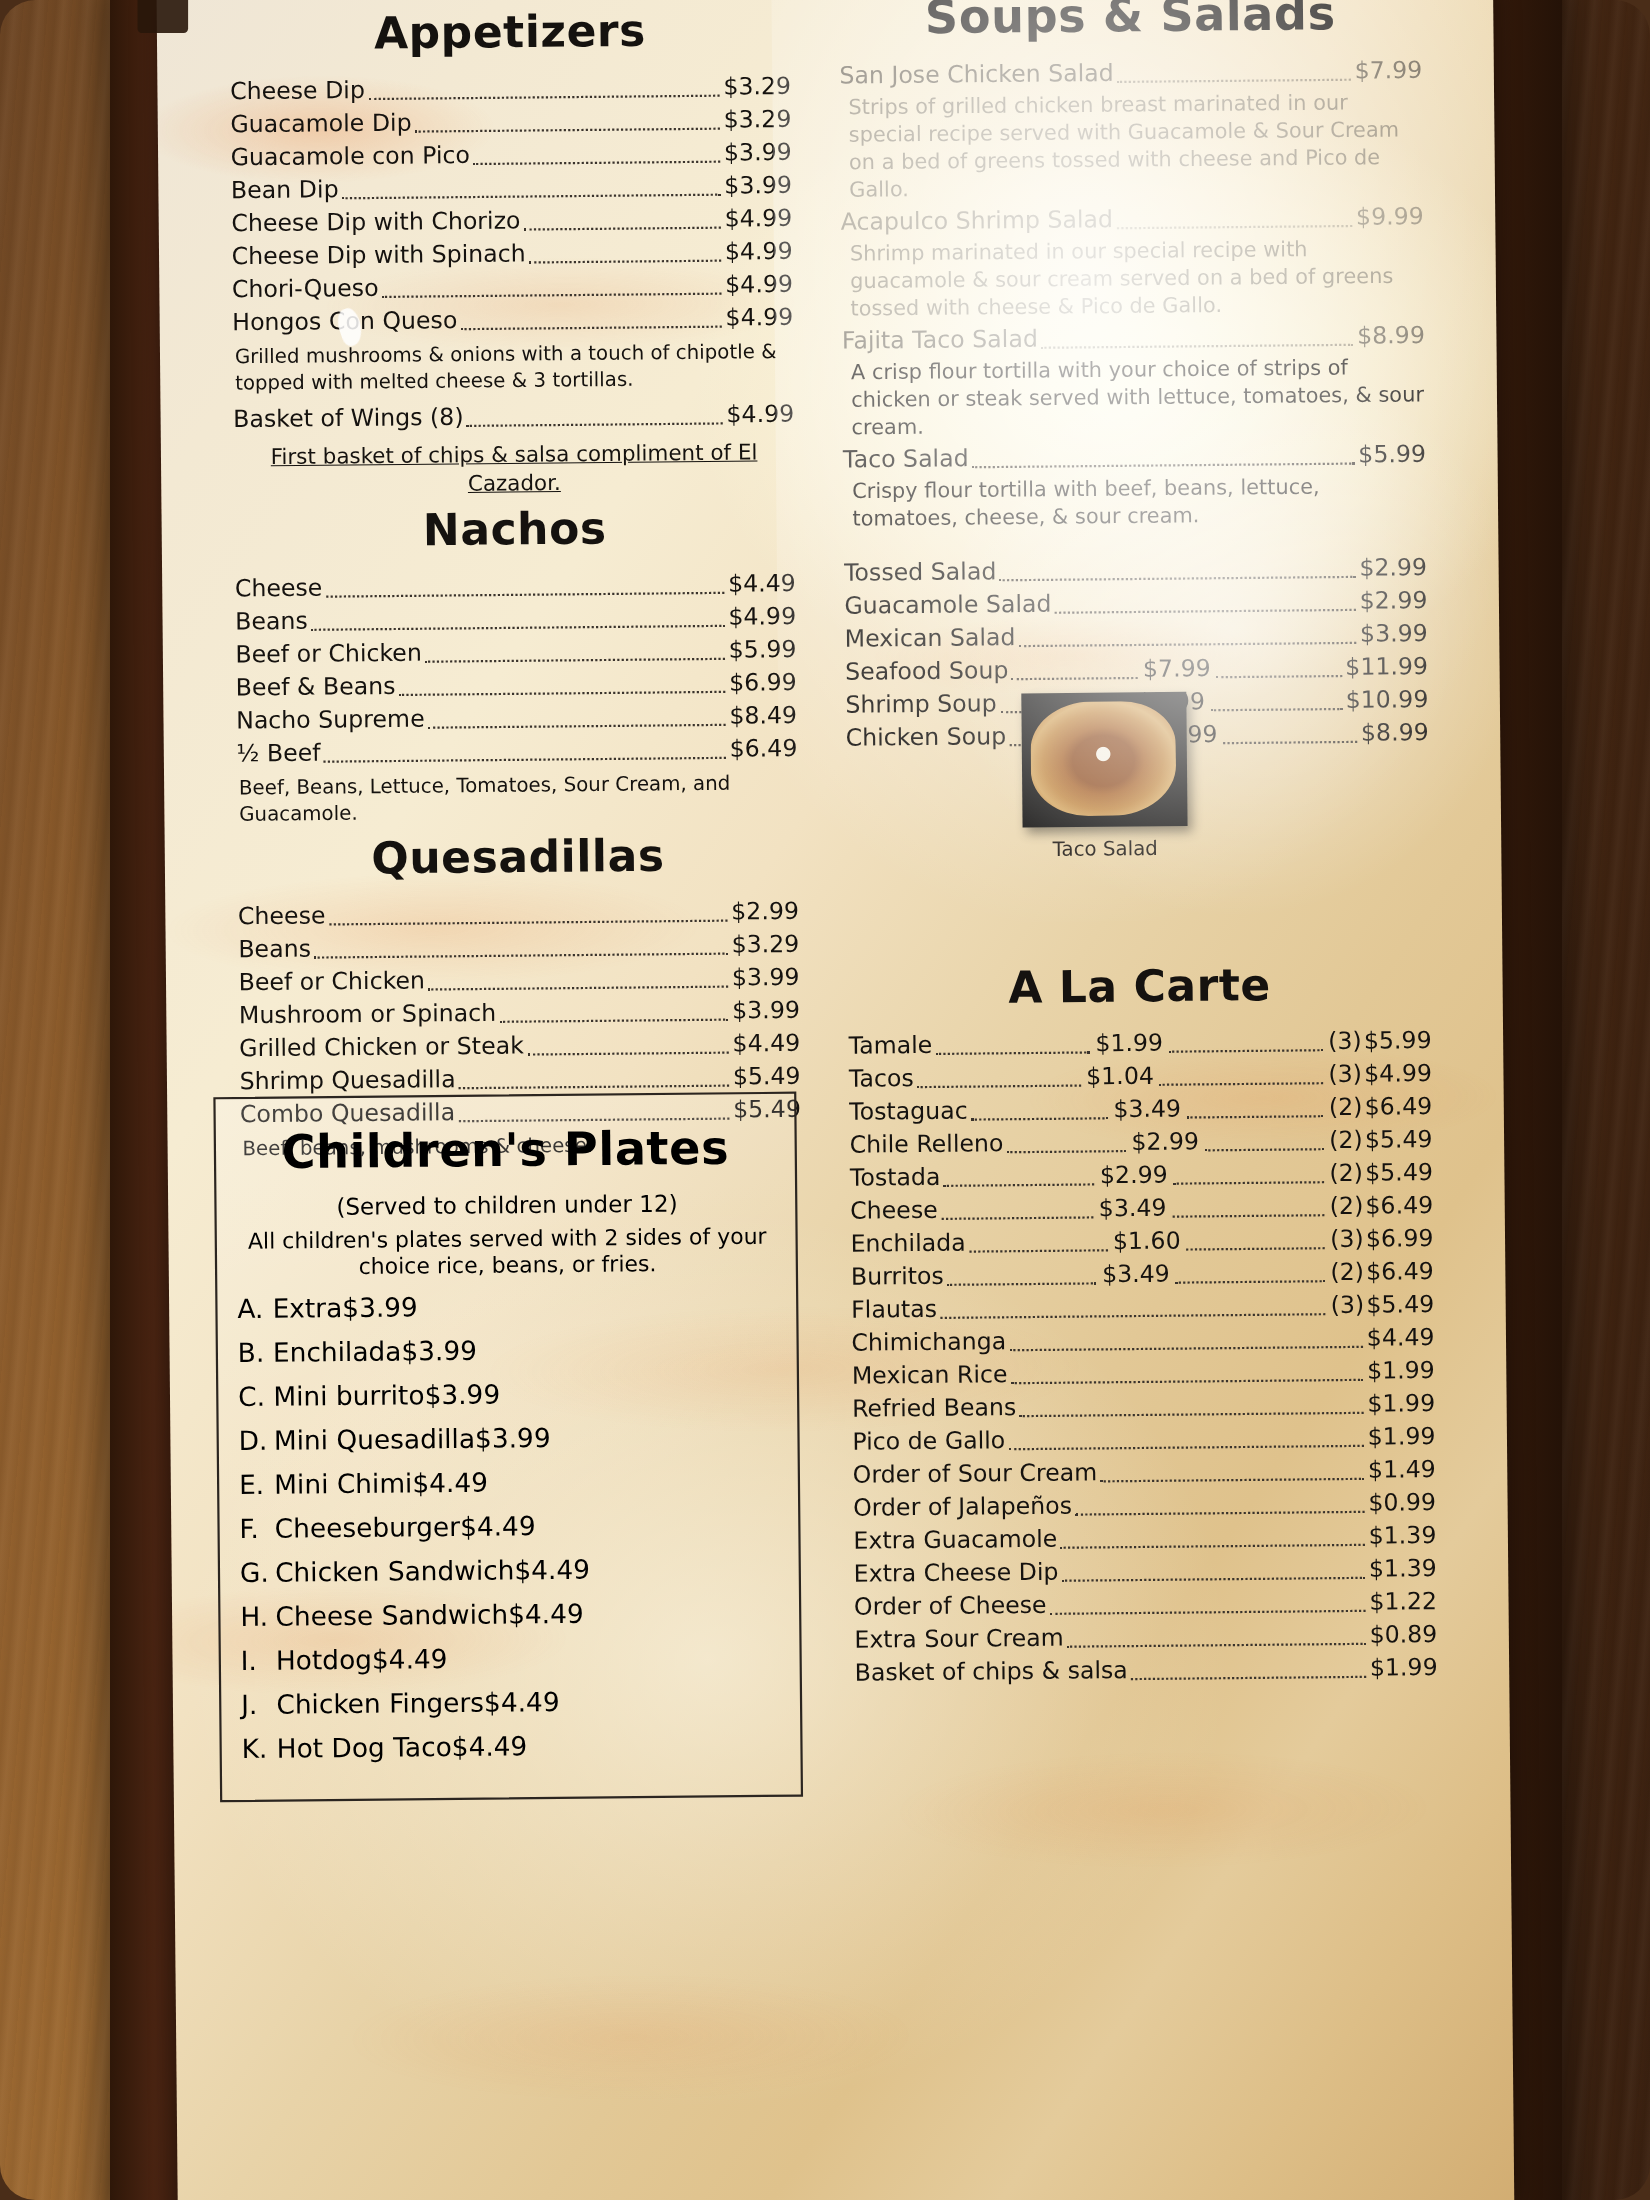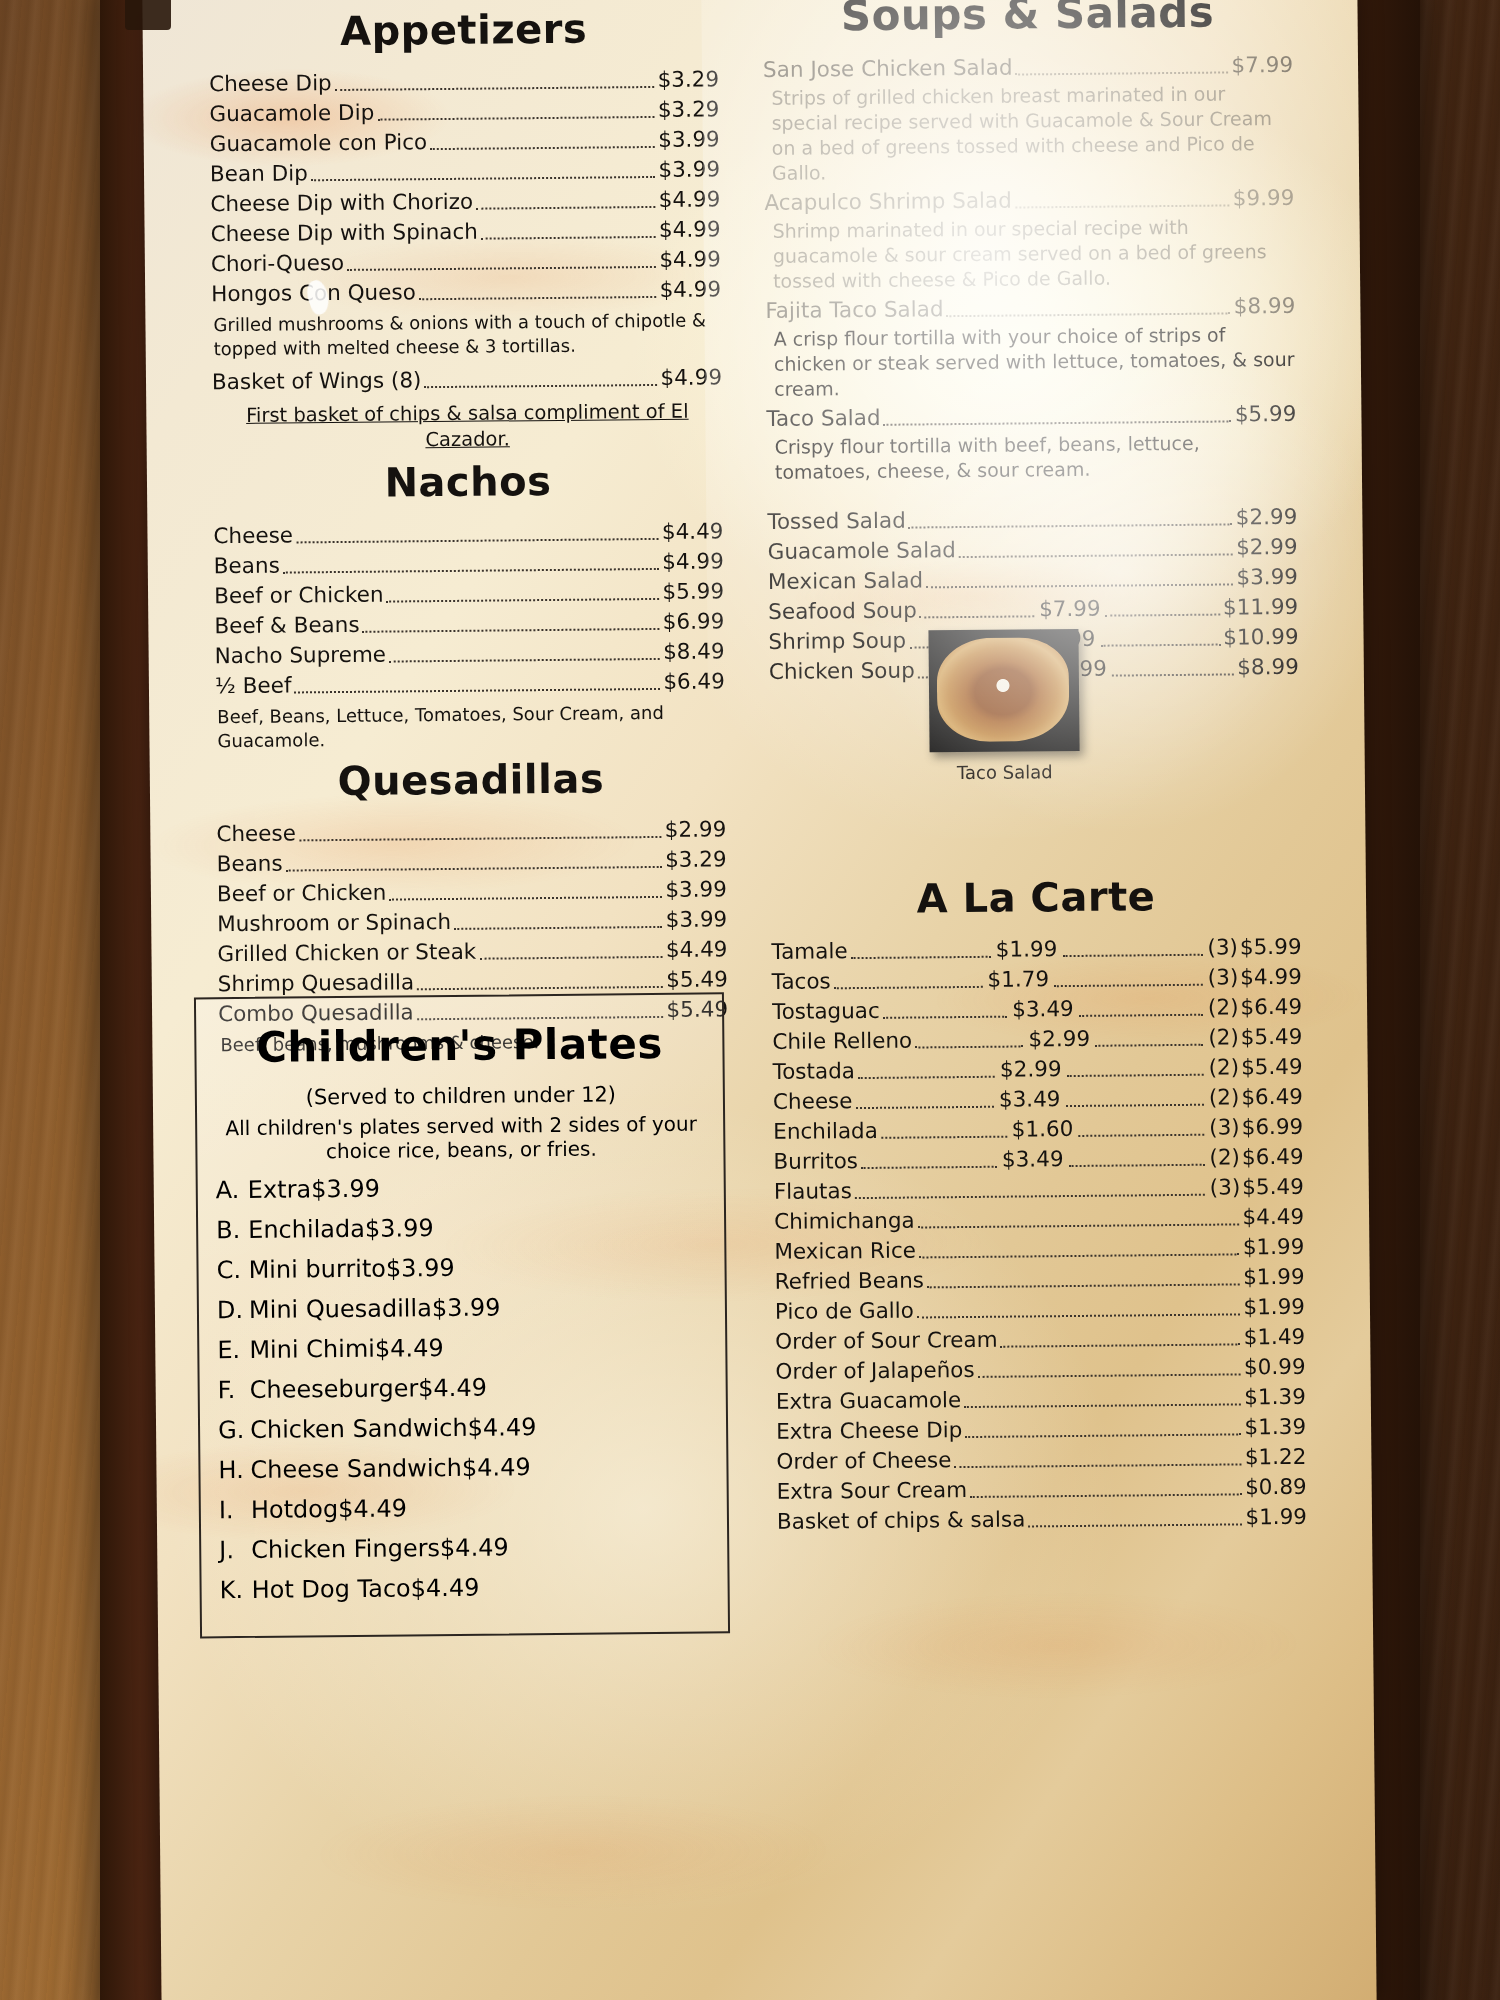"Appetizers" #page { border-radius: none -> 32px }
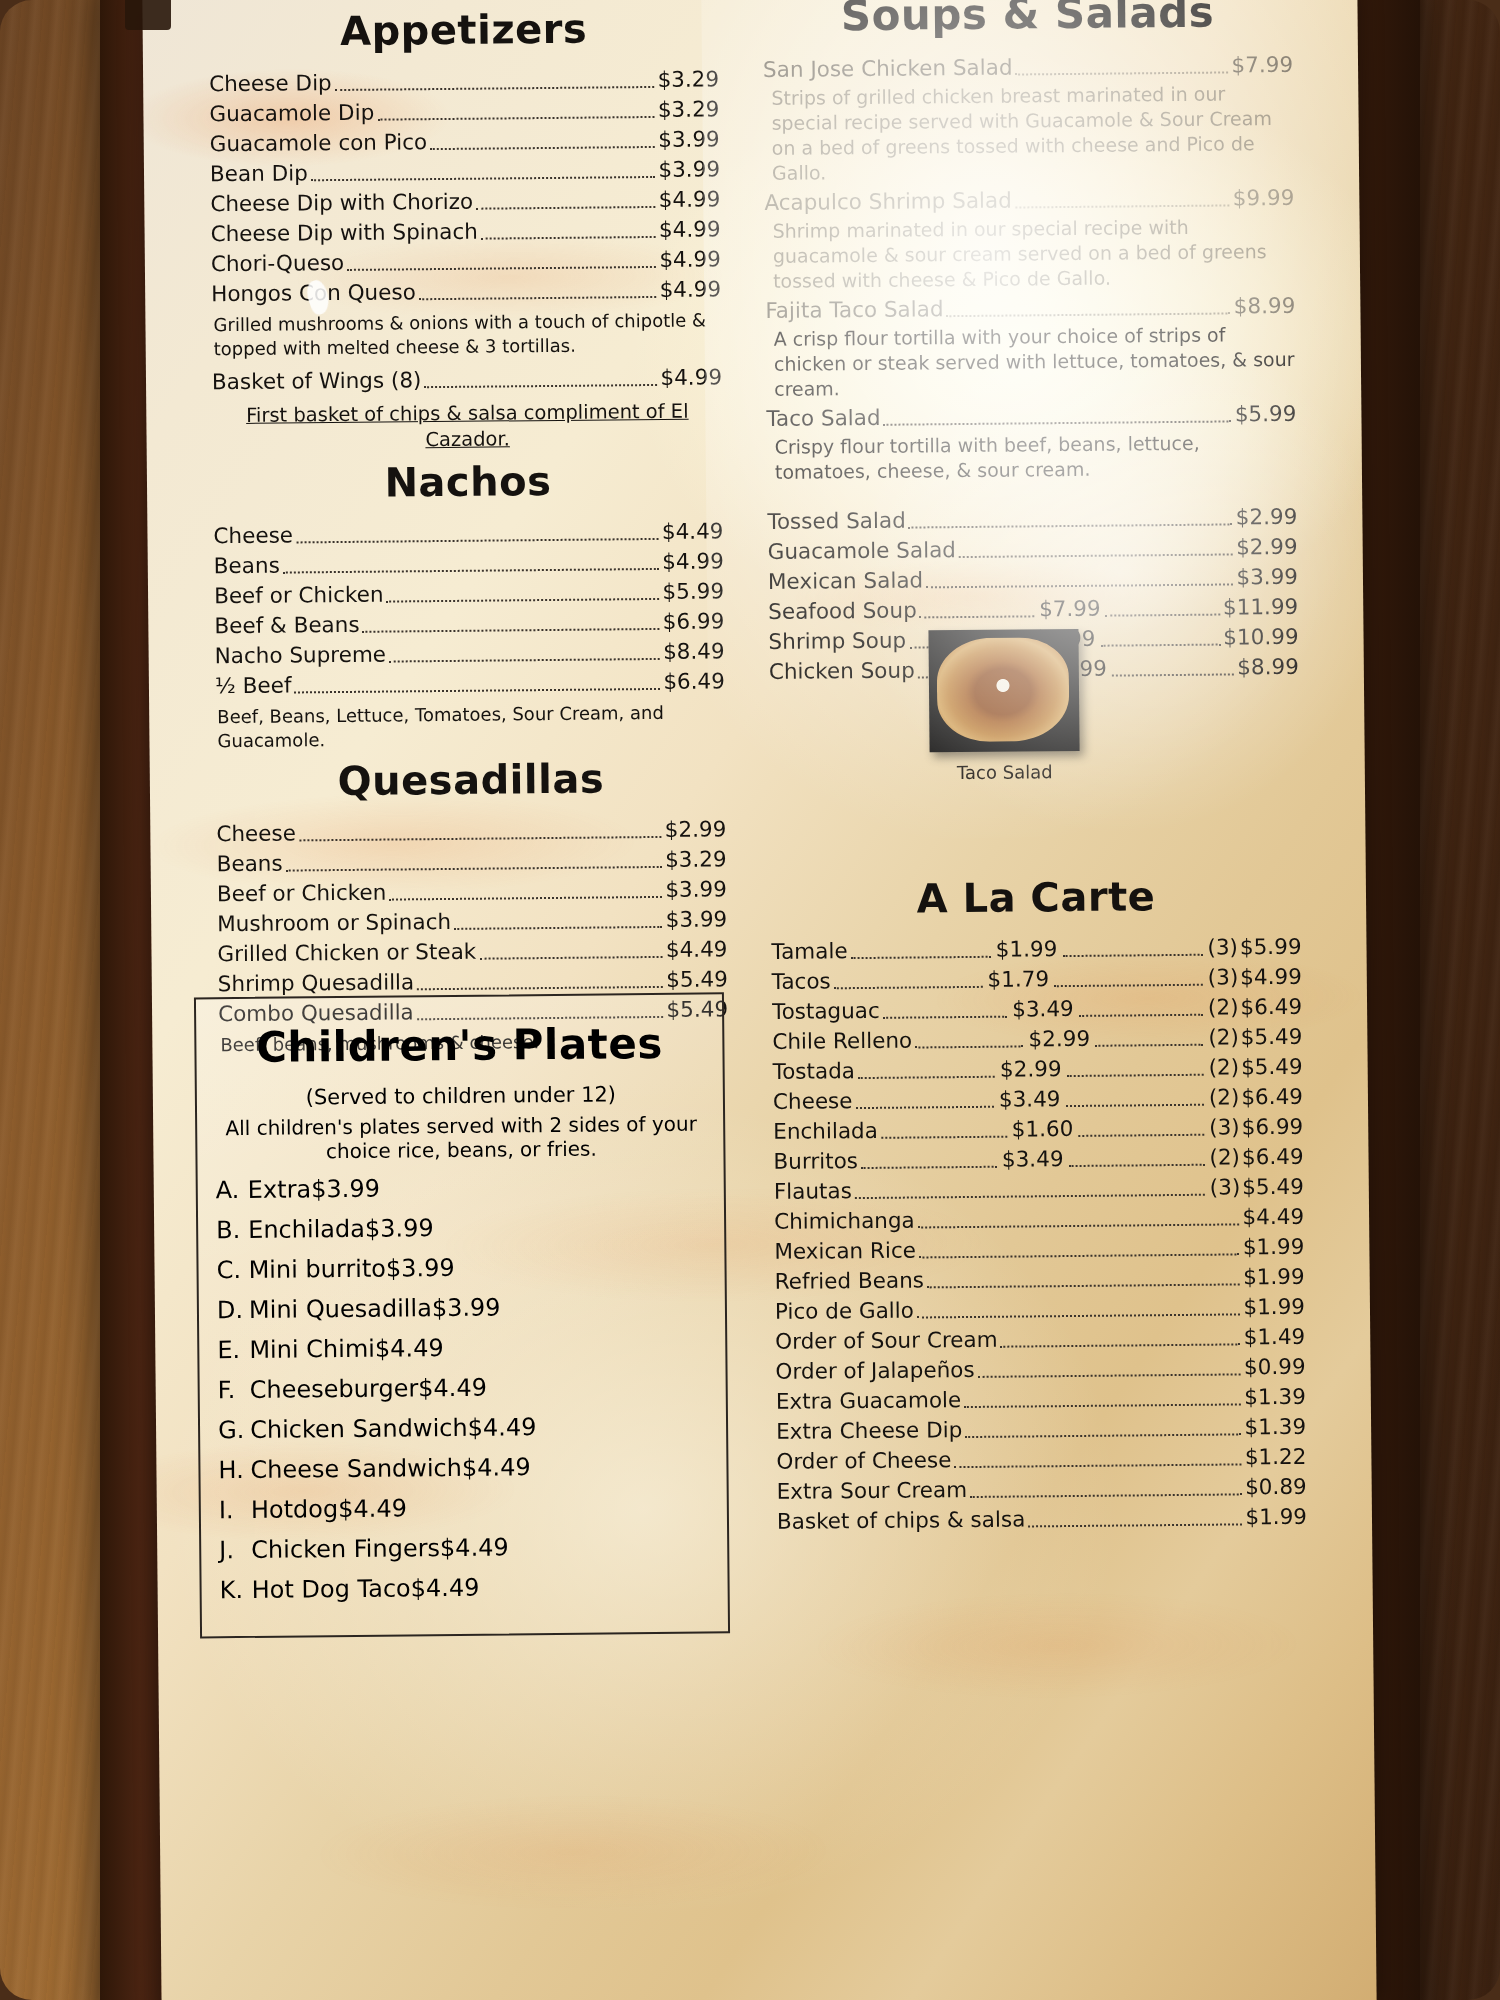"$1.79" span.mid { text: $1.79 -> $1.04 }
